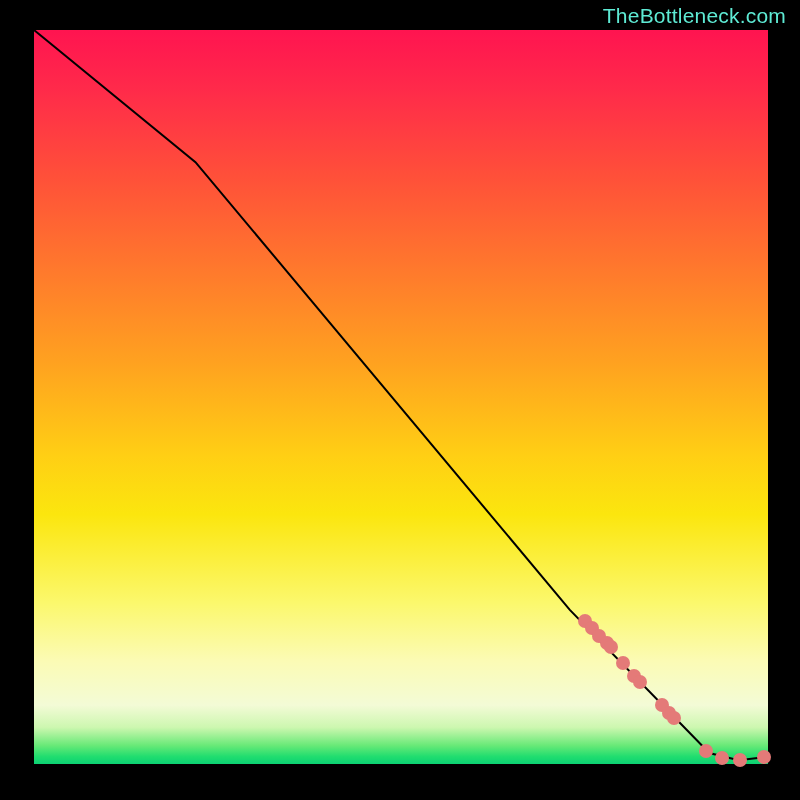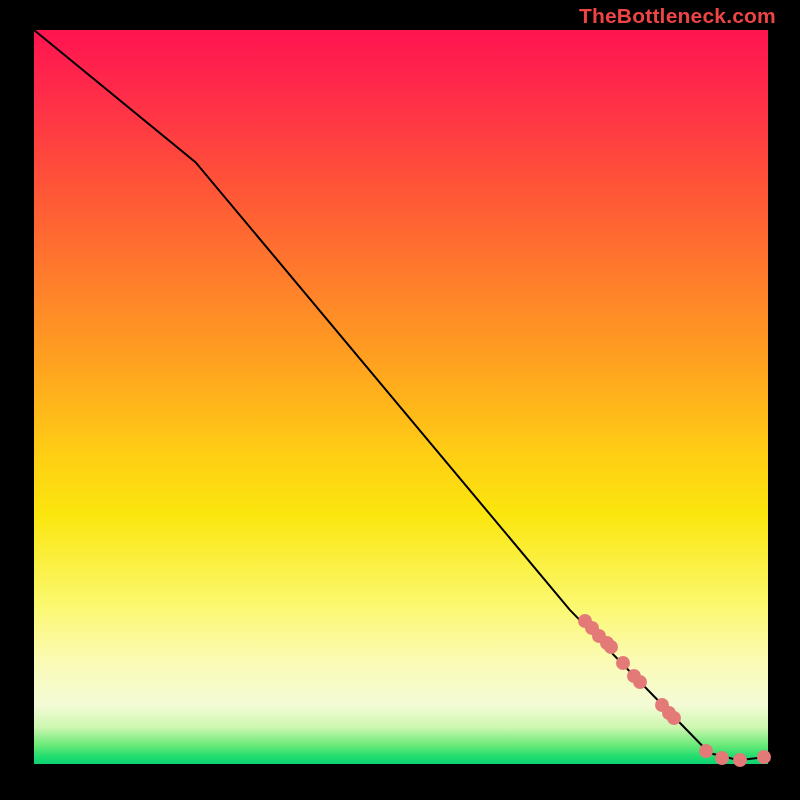"TheBottleneck.com" .watermark { color: #ef4444 -> #5eead4; font-weight: 700 -> 400; right: 24px -> 14px }
